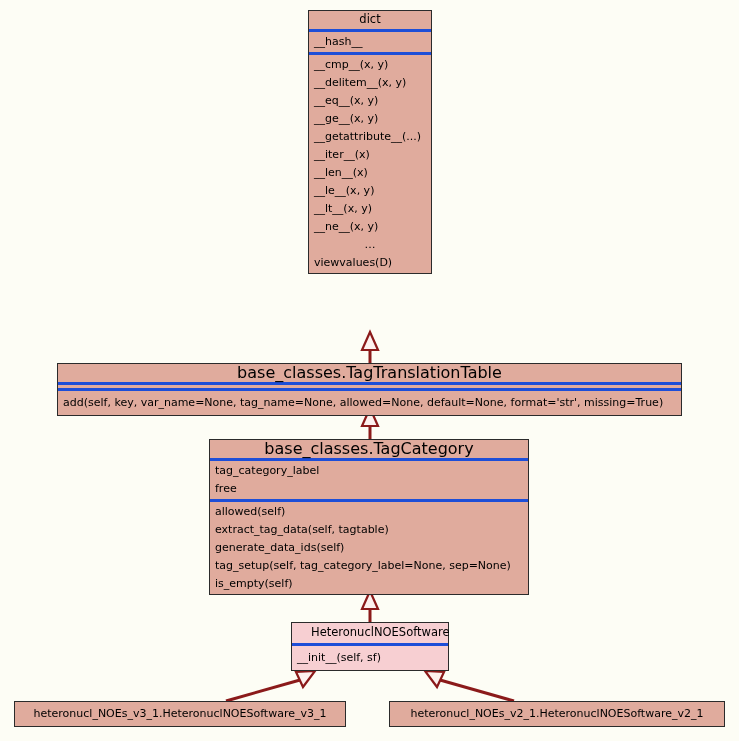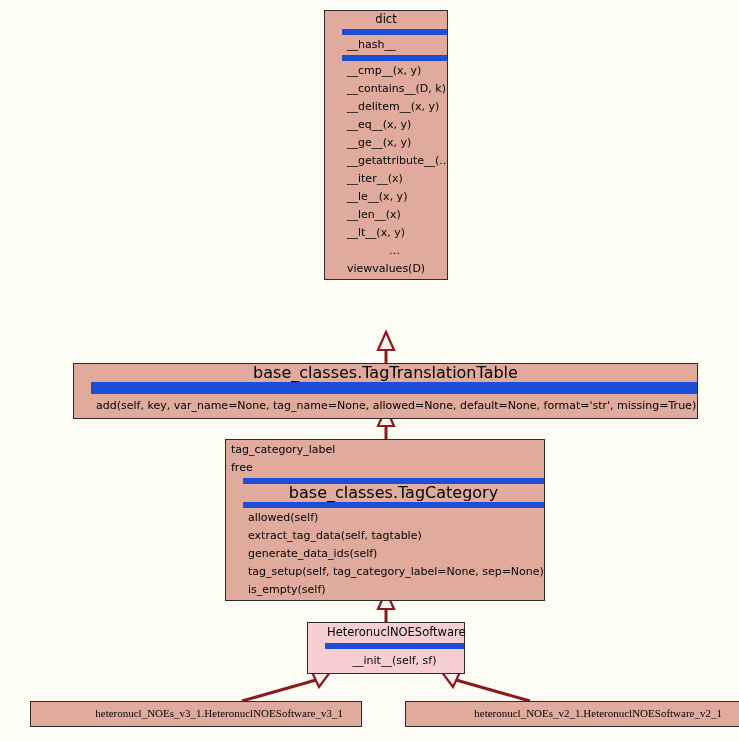"dict" #canvas { left: 16px -> 0 }
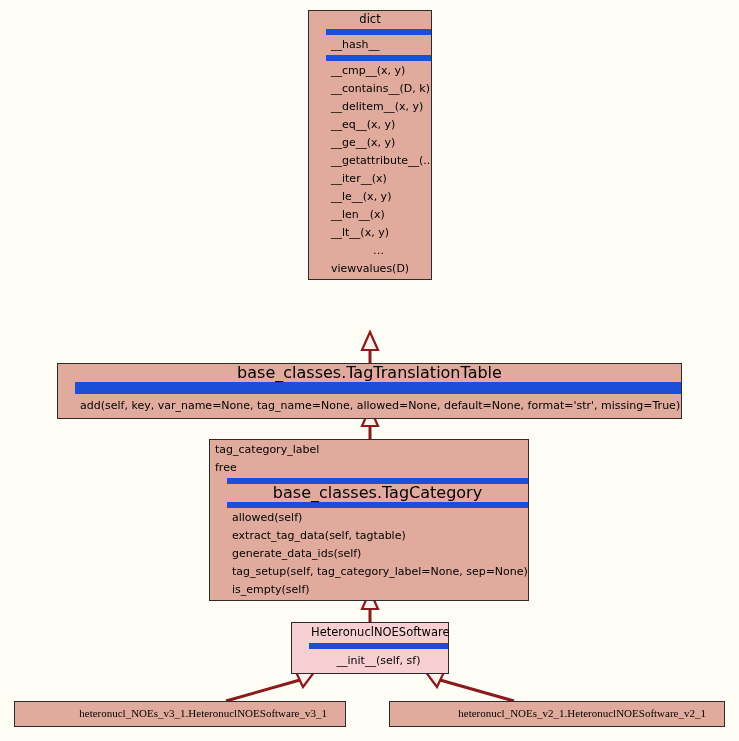"__hash__" .compartment + .compartment { border-top: 6px solid #1d4ed8 -> 3px solid #1d4ed8; margin-left: 17px -> none }
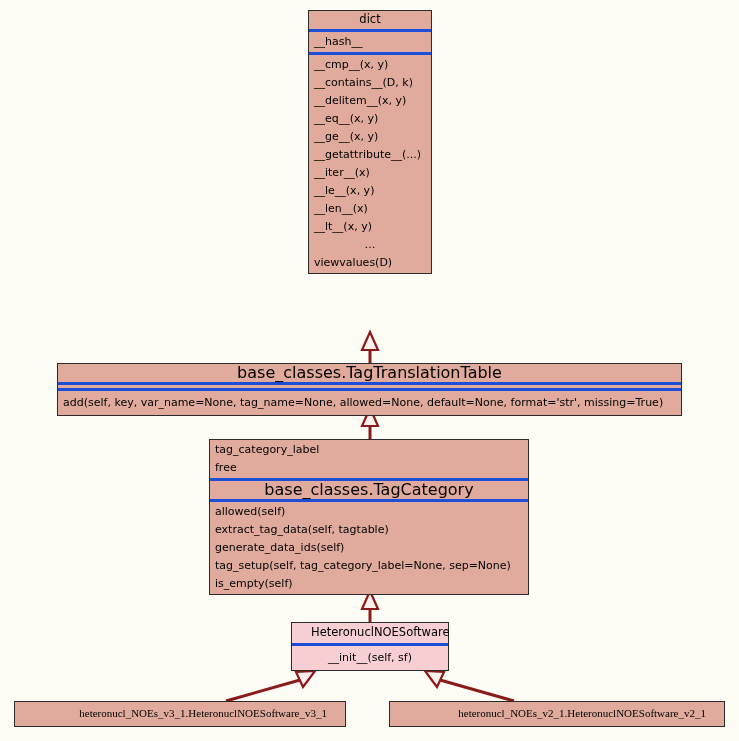"__contains__(D, k)" div.row { html: <div>__contains__(D, k)</div> -> none }
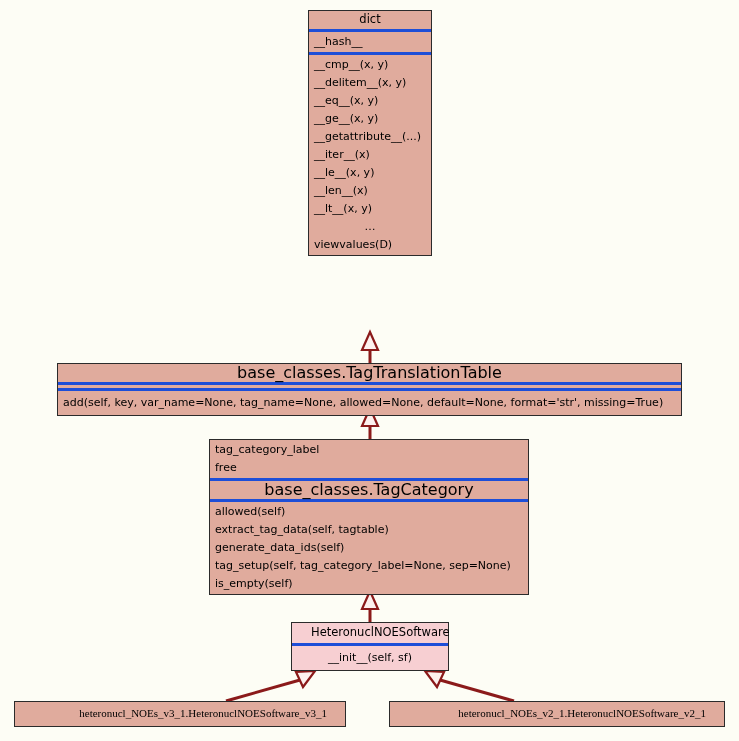"__le__(x, y)" div.row { order: before "__len__(x)" -> after "__len__(x)" }
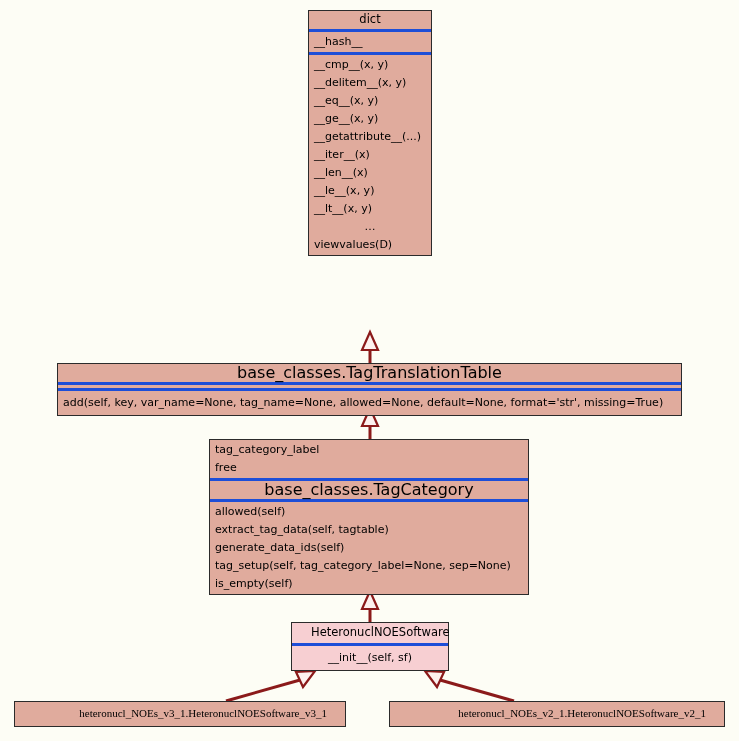"__ne__(x, y)" div.row { html: none -> <div>__ne__(x, y)</div> }
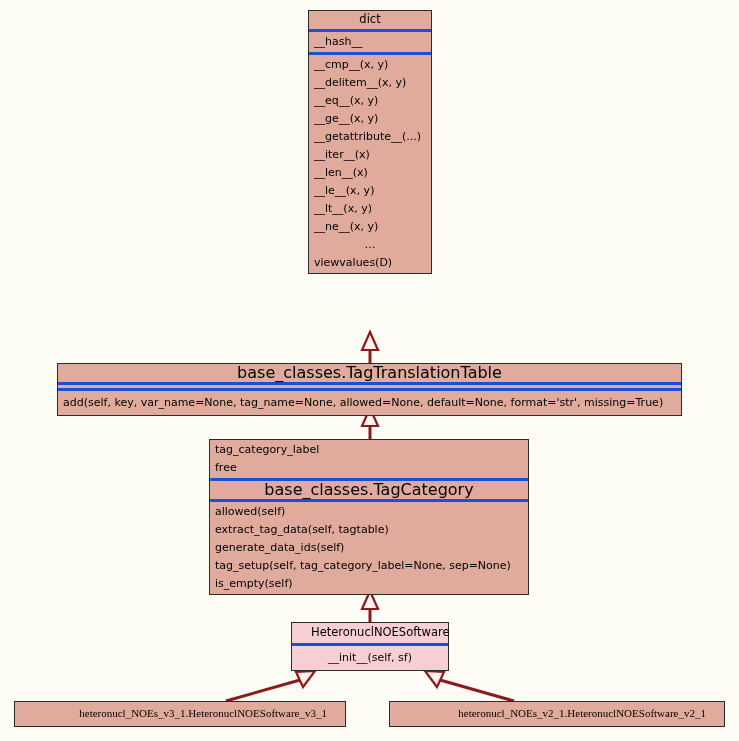"tag_category_label" div.compartment { order: before "base_classes.TagCategory" -> after "base_classes.TagCategory" }
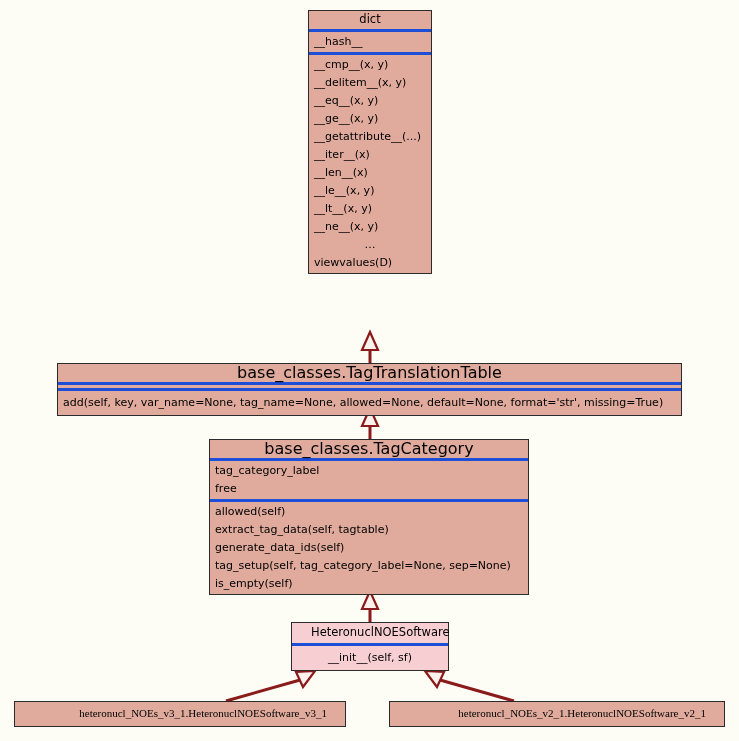"__init__(self, sf)" #box-hnsw .row { text-align: center -> none }
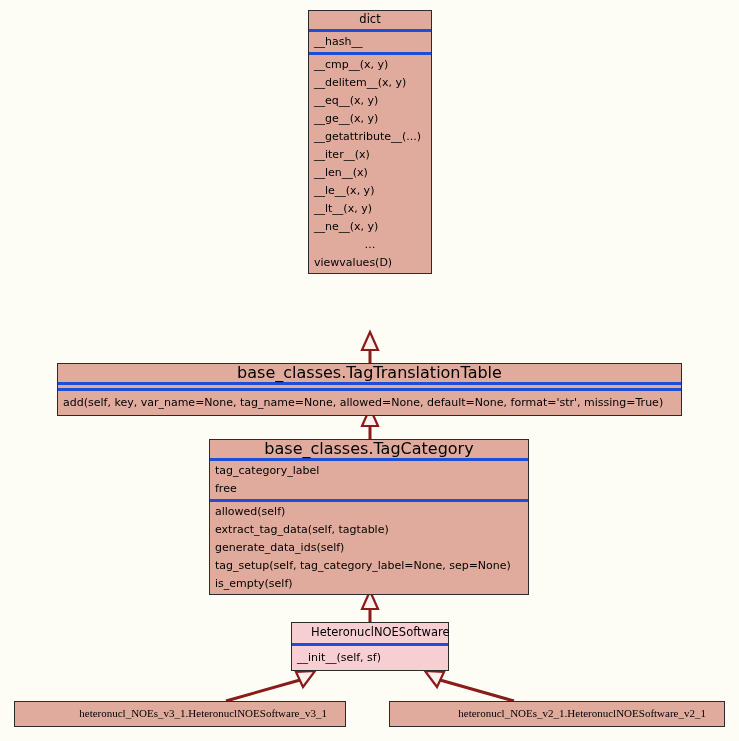"heteronucl_NOEs_v3_1.HeteronuclNOESoftwa" #box-v3 .row, #box-v2 .row { font-family: Liberation Serif, serif -> none; padding: 4px 18px 5px 5px -> 4px 5px 5px 5px; text-align: right -> center }
